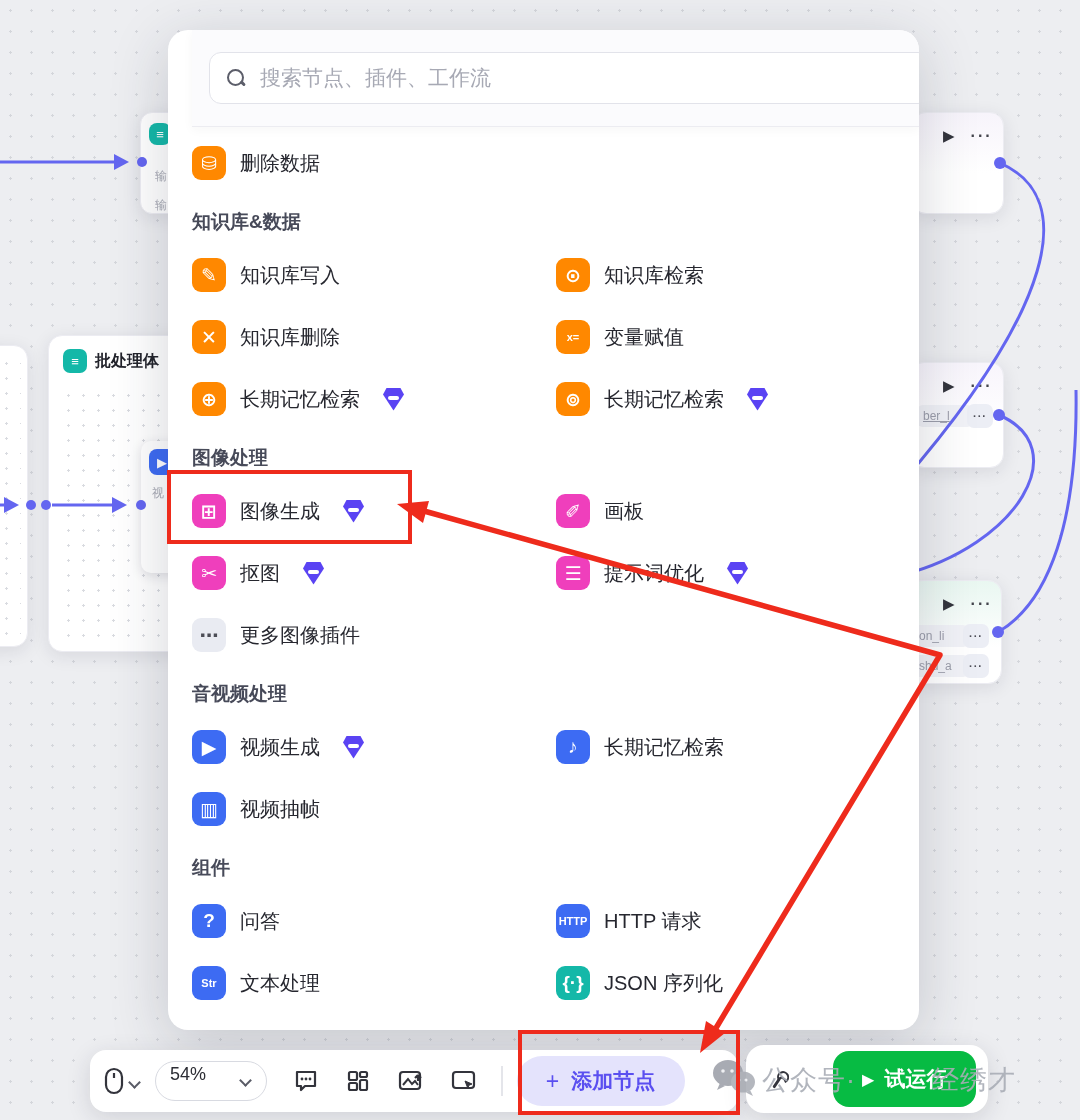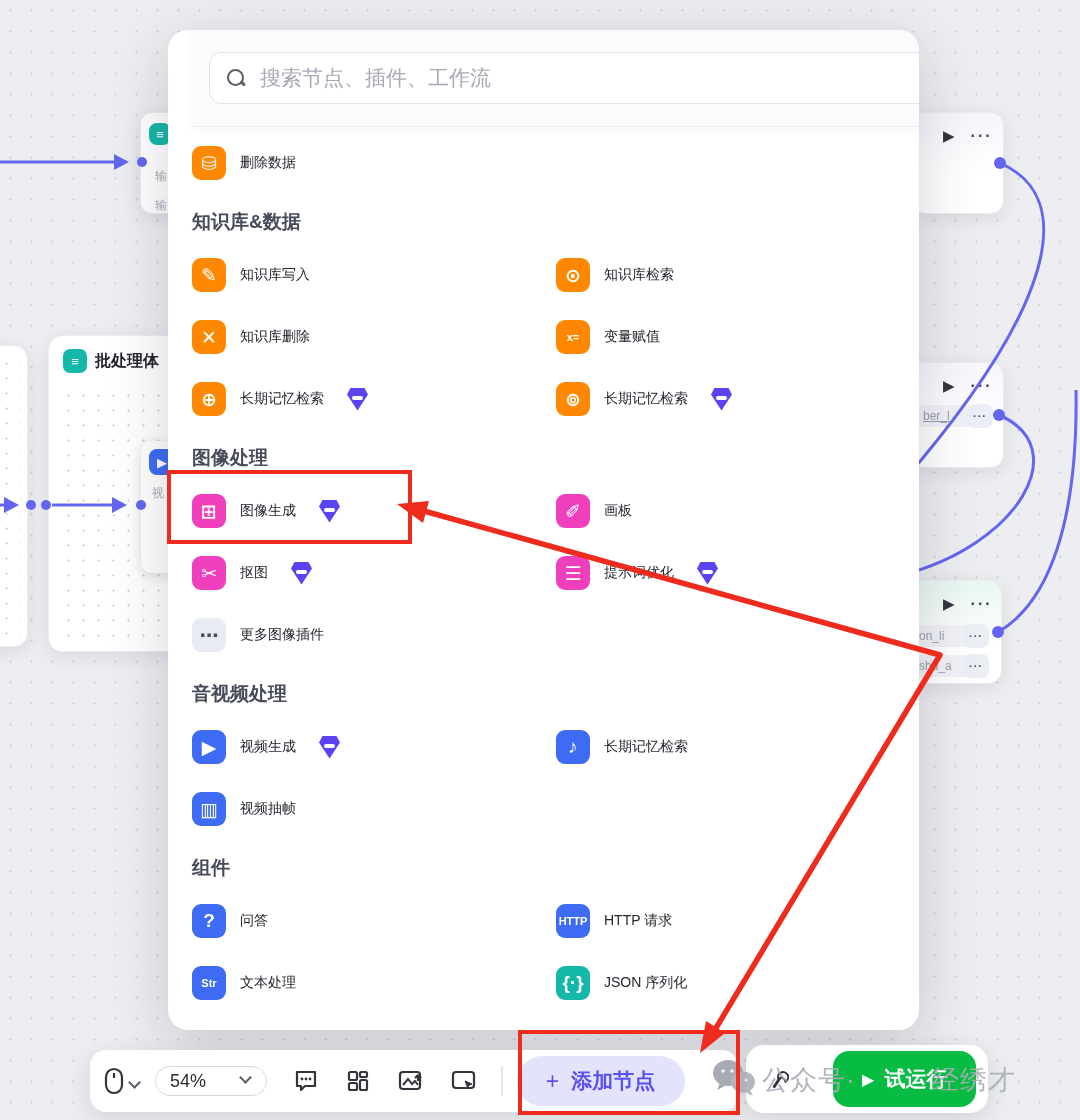"删除数据" .item .lbl { font-size: 14px -> 20px }
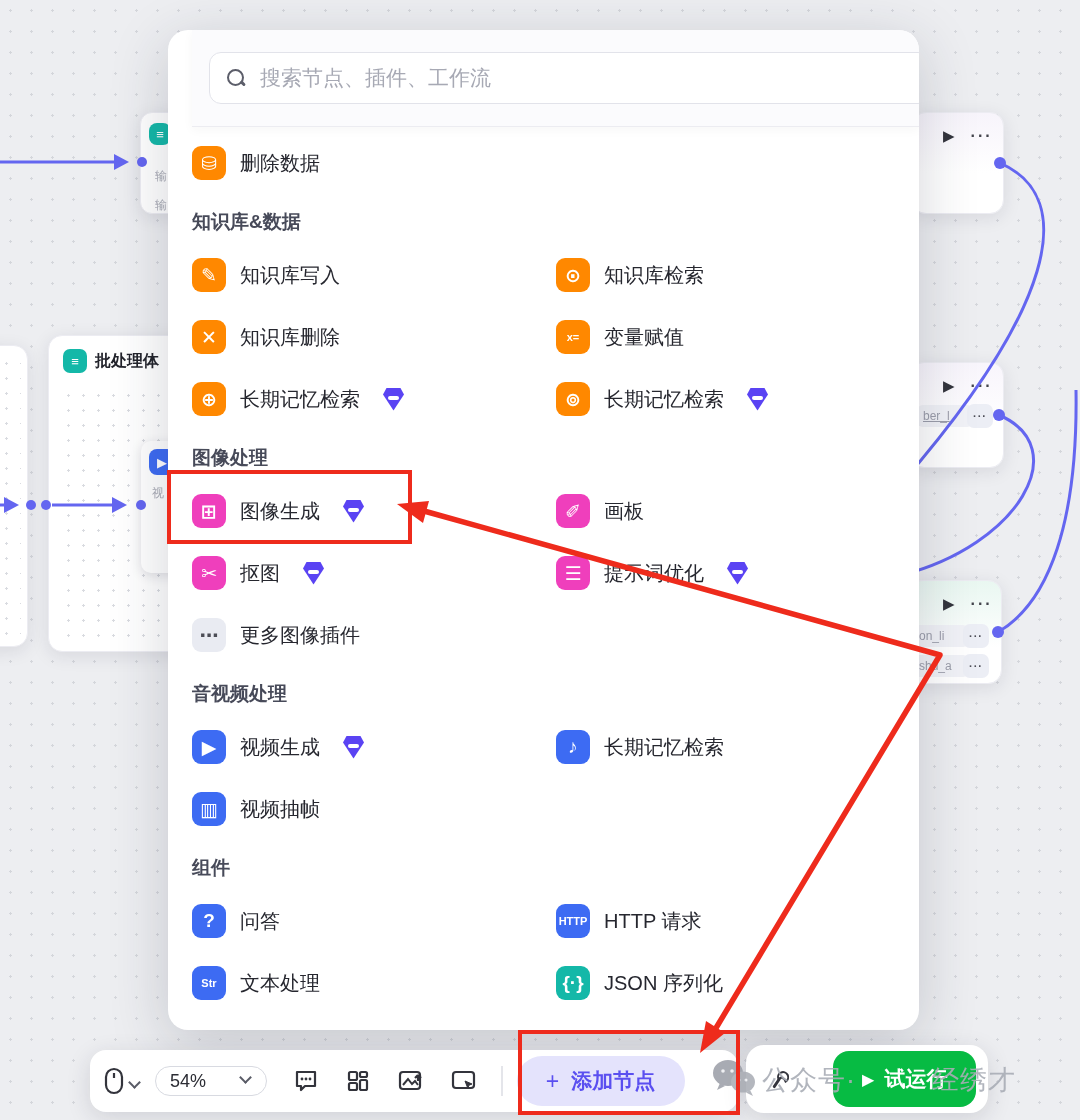"54%" .zoomsel { align-items: flex-start -> flex-end; height: 30px -> 40px; padding: 4px 14px -> 15px 14px }
